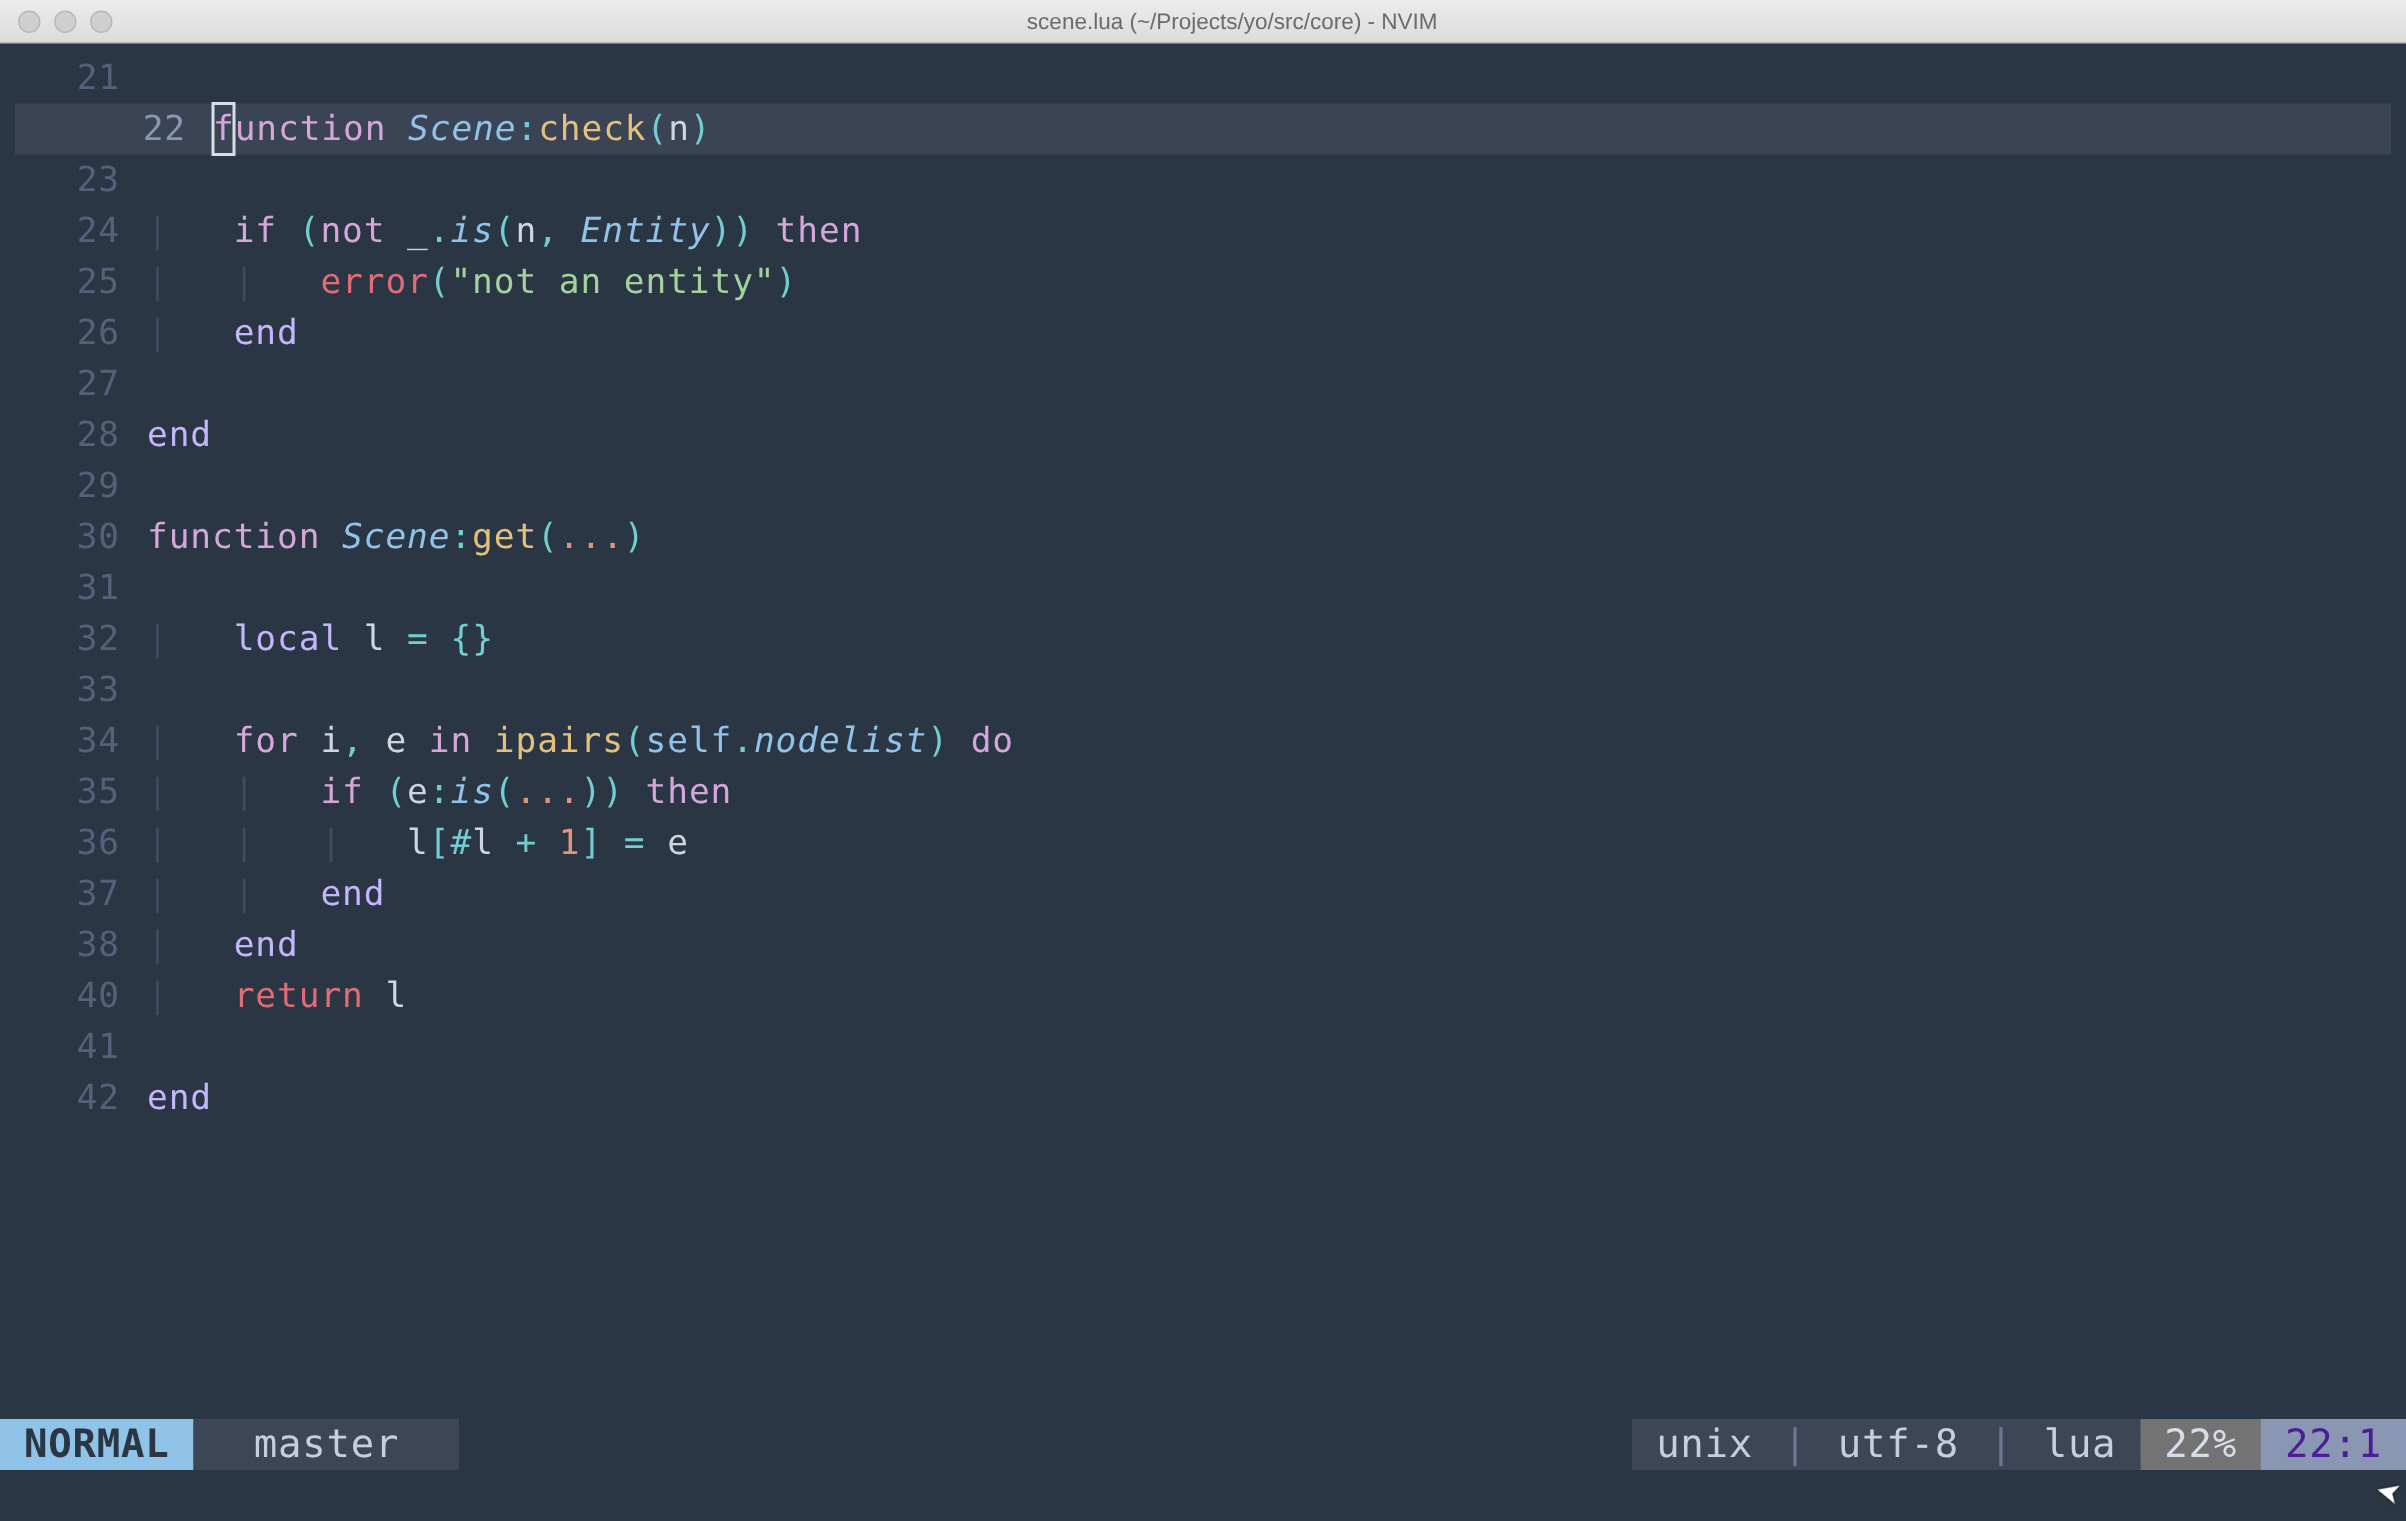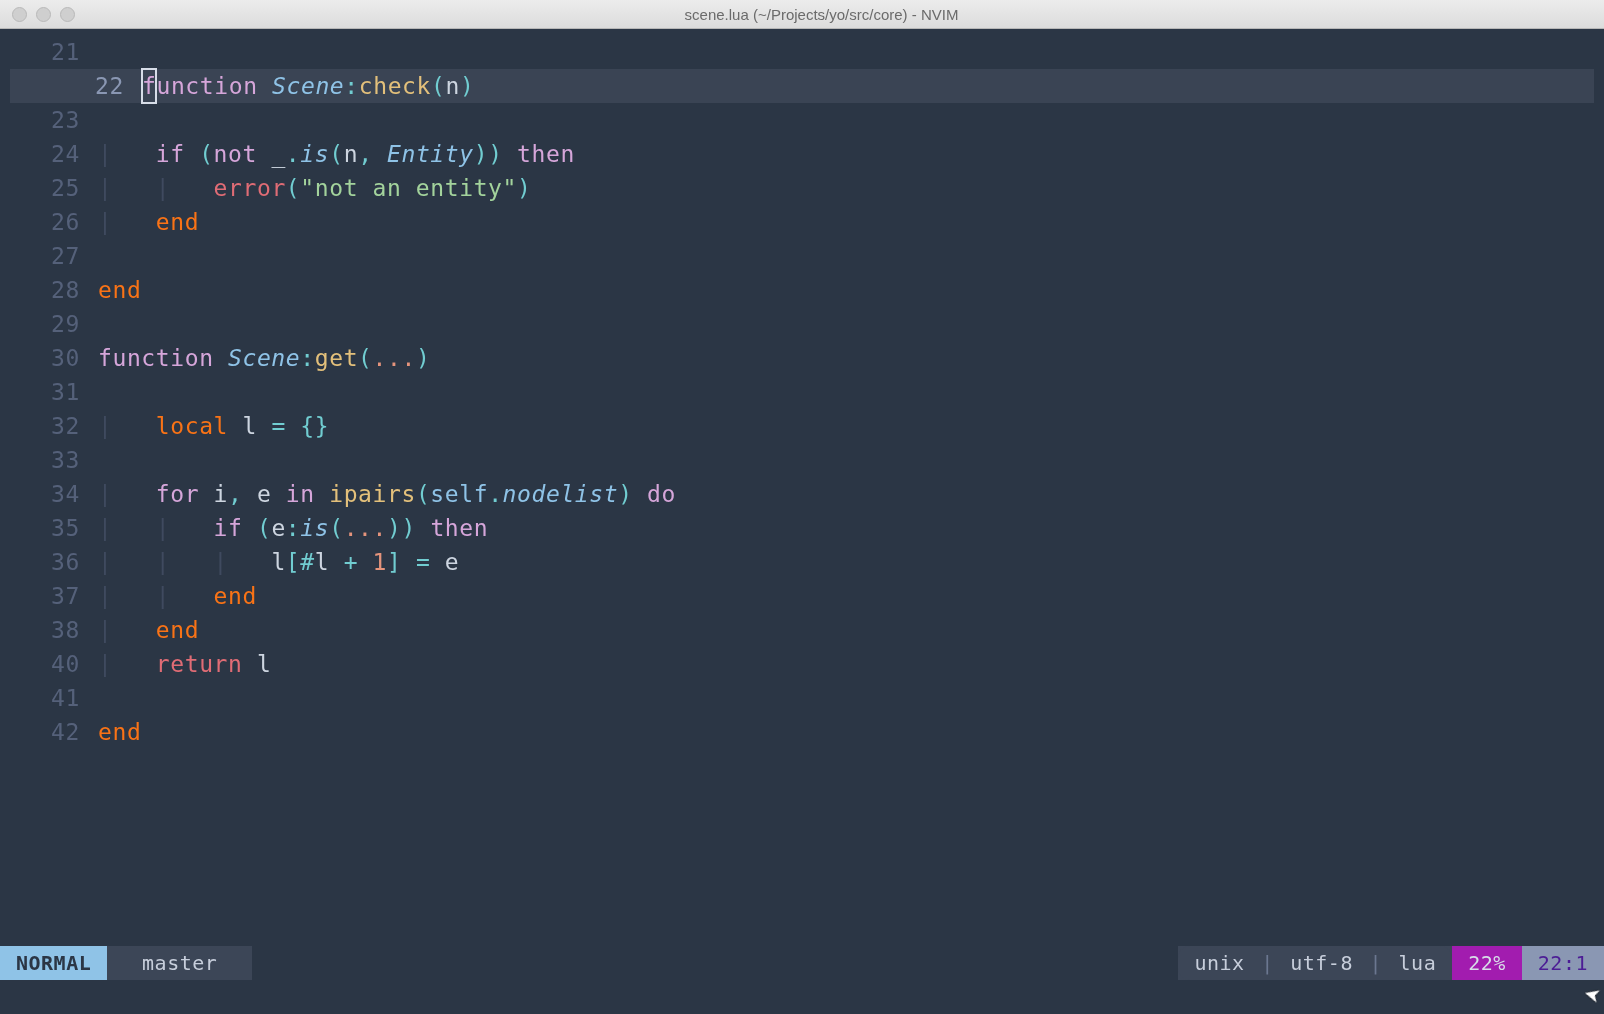"end" .kw2 { color: #f97316 -> #c4b5fd }
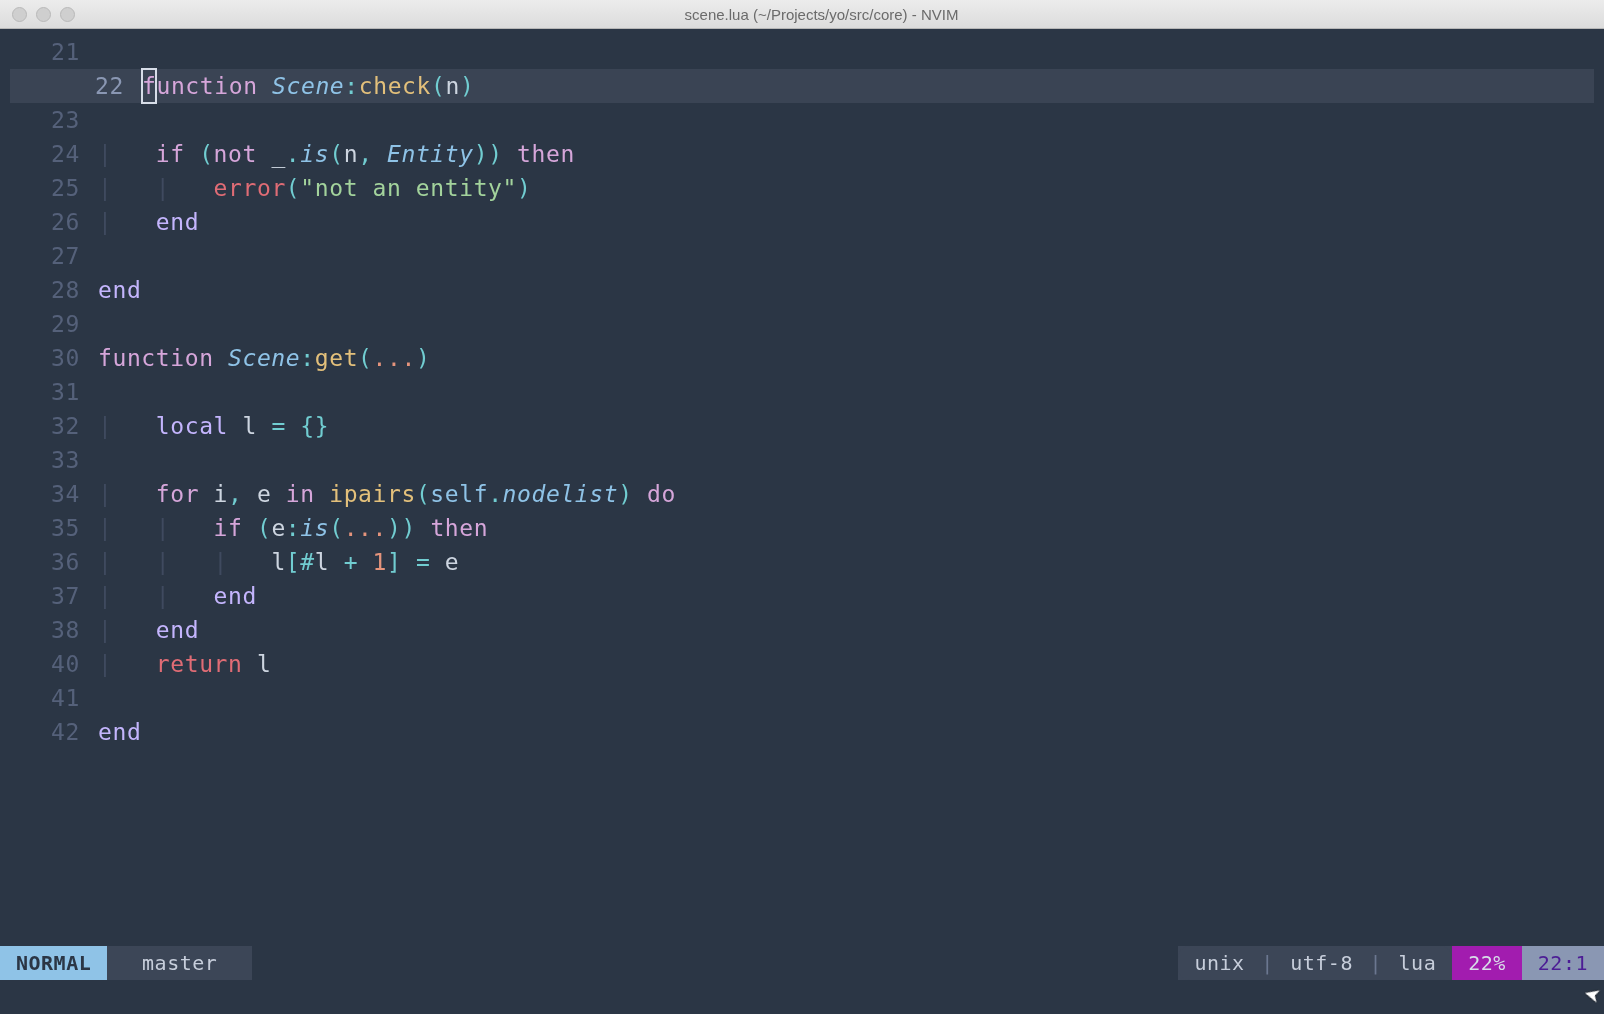"NORMAL" .statusbar { font-size: 20px -> 26px }
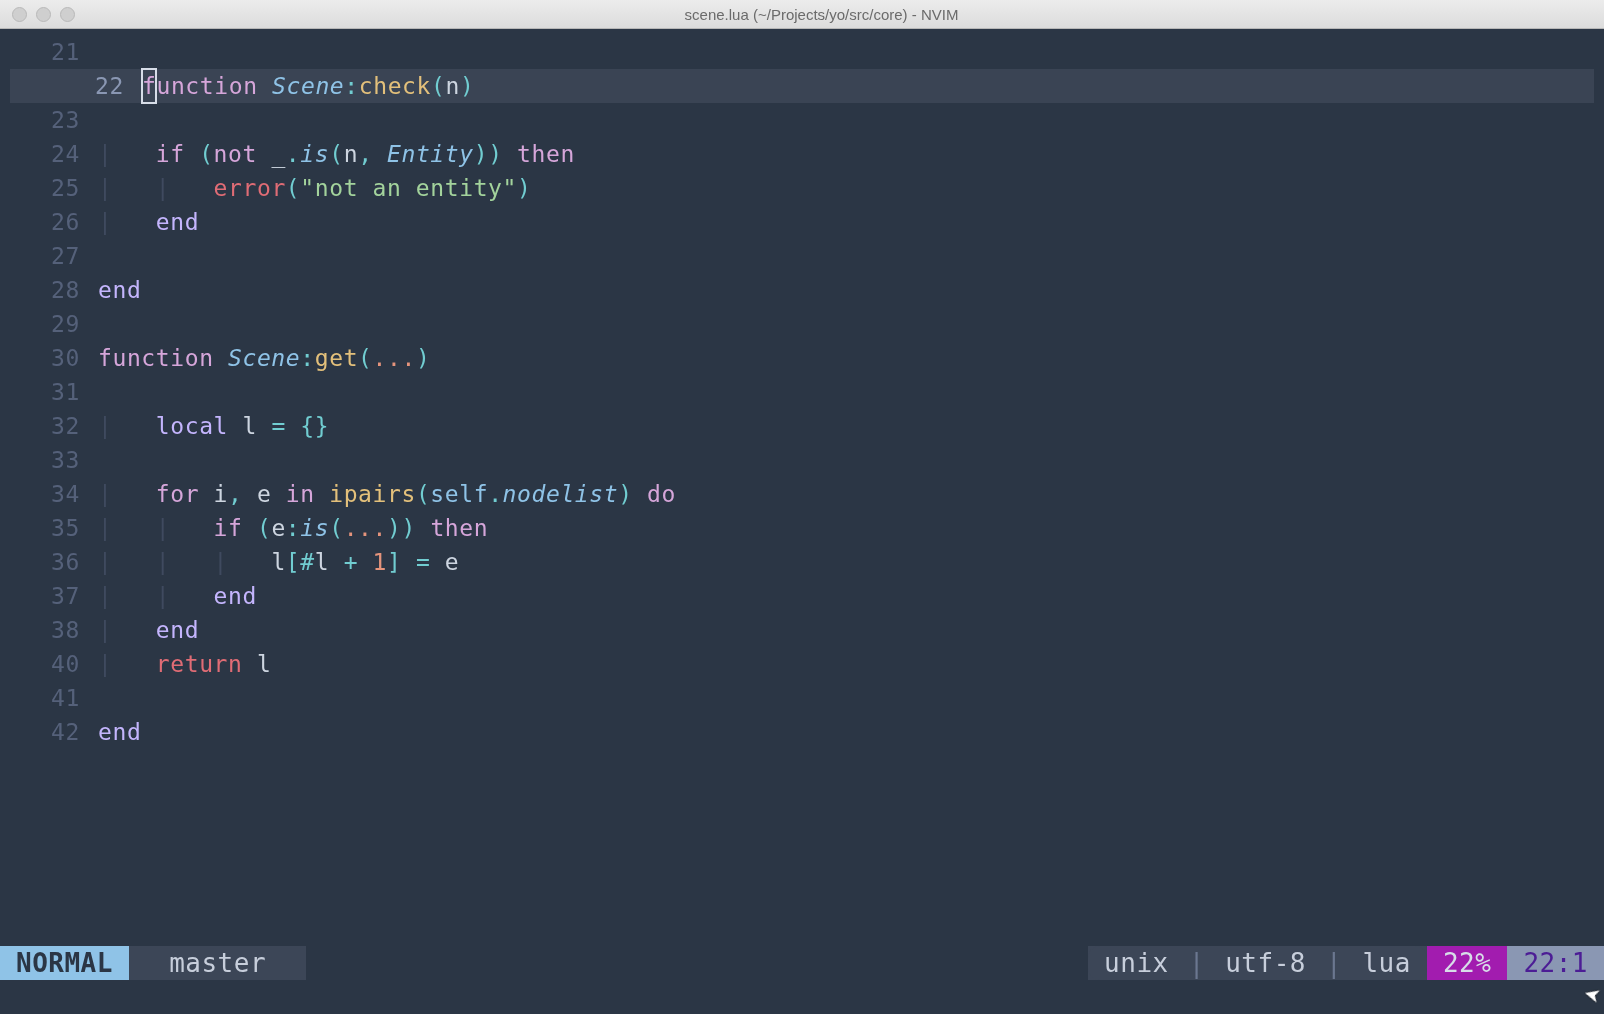"22%" .sb-pct { background: #a21caf -> #737373 }
